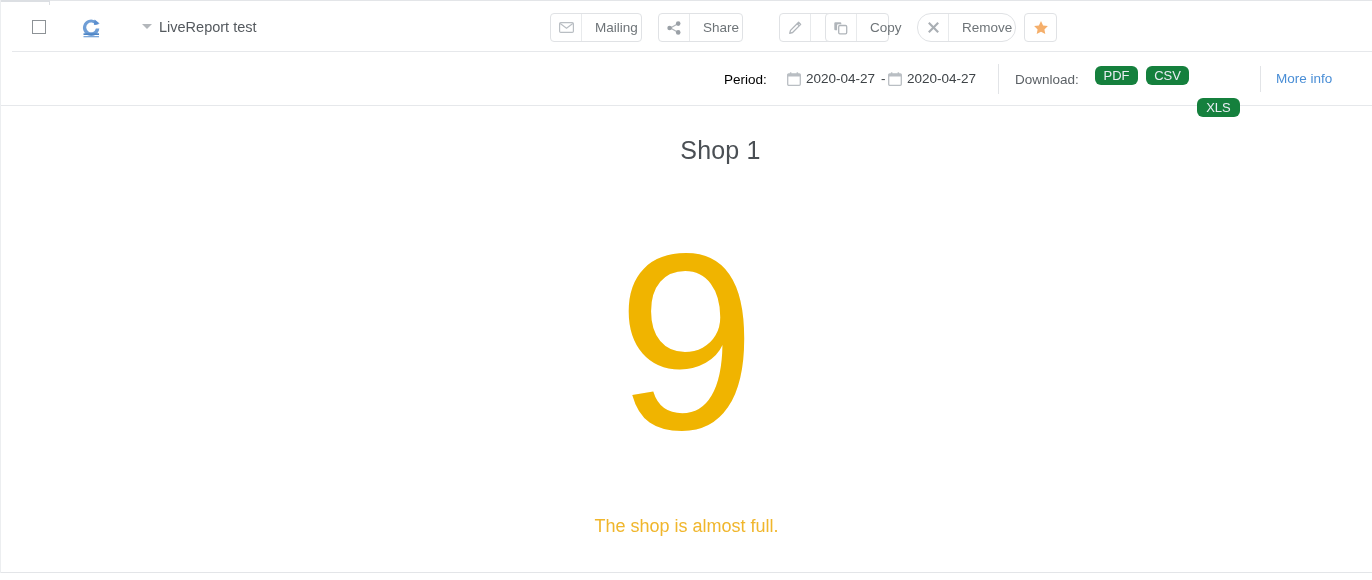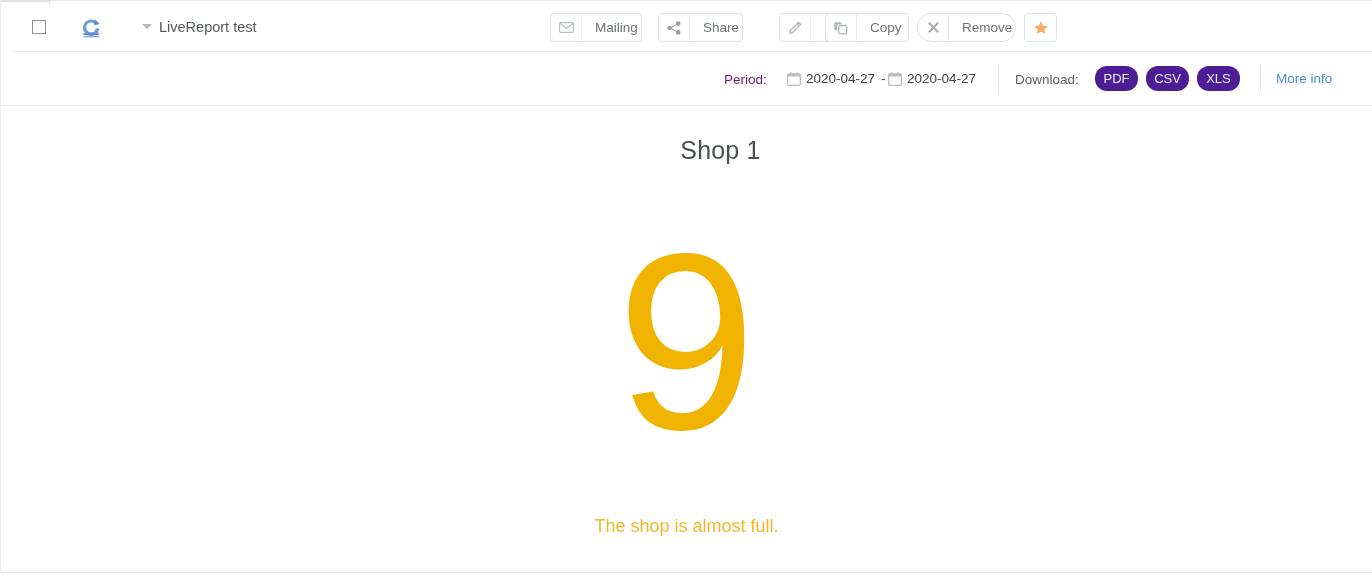"Copy" #btn-copy { width: 84px -> 64px }
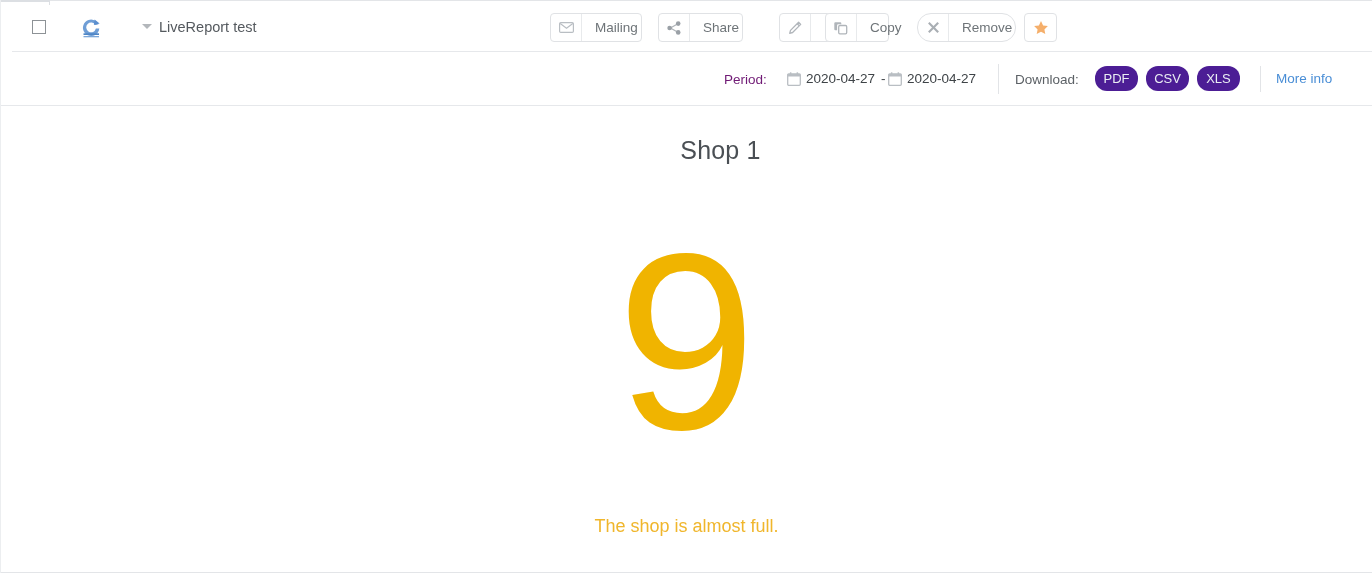"Period:" .period-label { color: #701a75 -> #000000 }
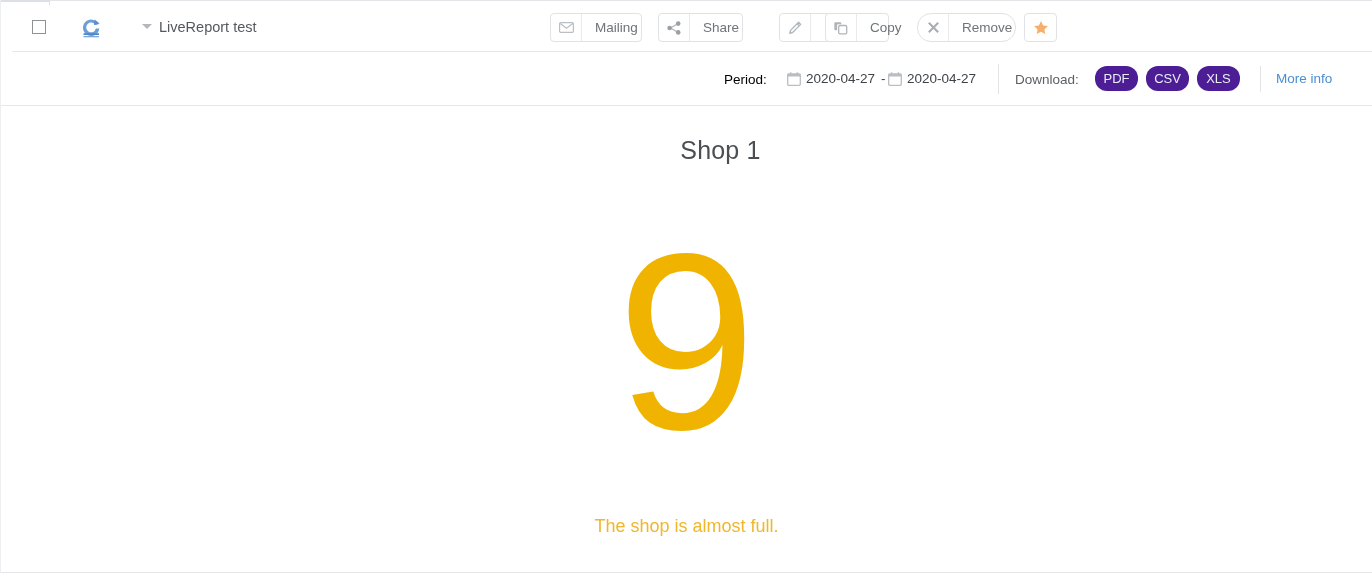"PDF" .dl-btn { background: #4c1d95 -> #15803d; border-radius: 12px -> 6px; height: 25px -> 19px }
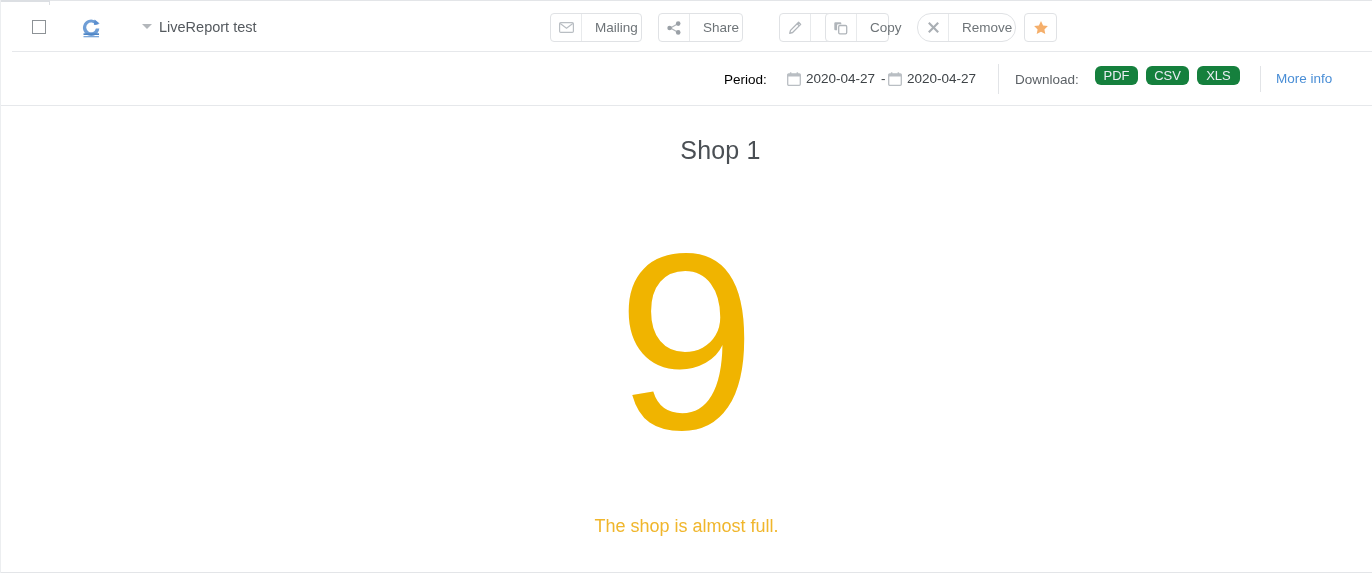"XLS" #dl-xls { margin-top: none -> 32px }
